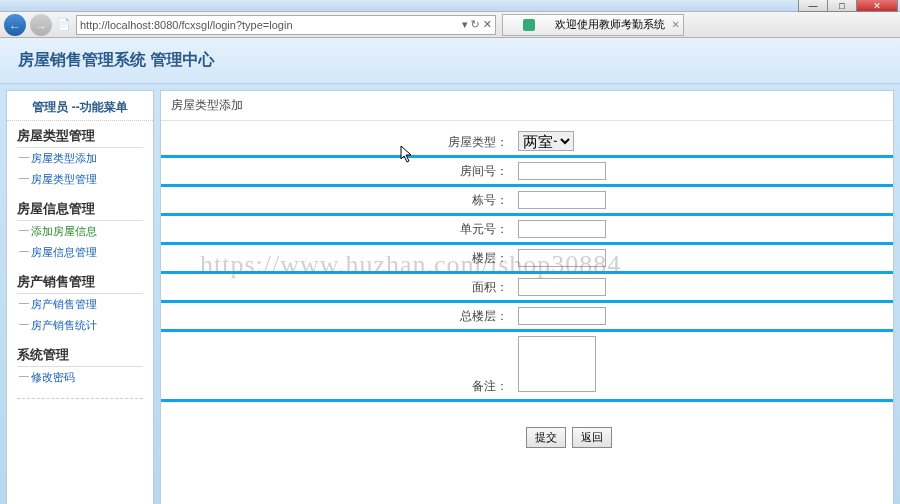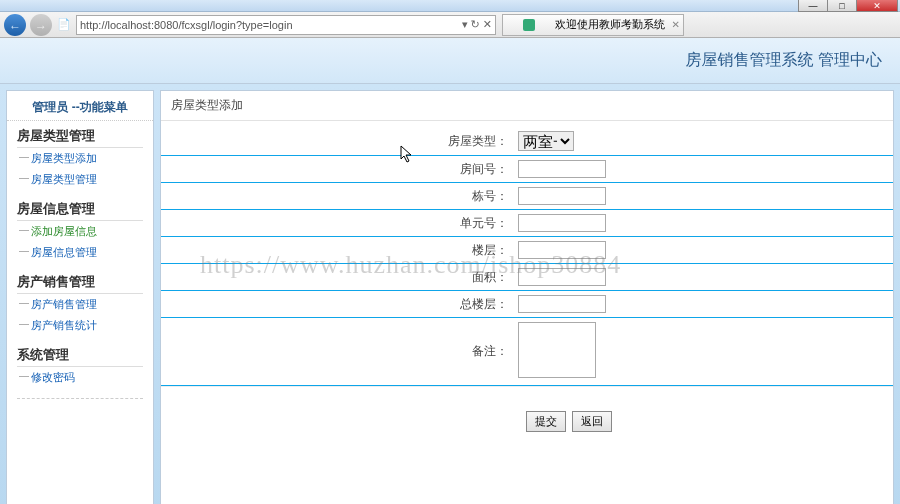"房屋销售管理系统 管理中心" .page-header { font-weight: normal -> bold; text-align: right -> none }
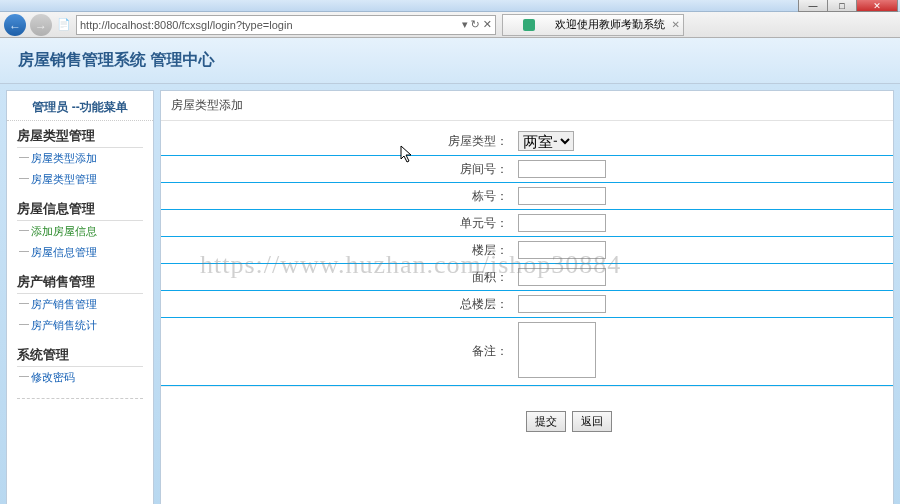"房屋类型：" .form-row { align-items: center -> flex-end; border-bottom: 1px solid #0ea5e9 -> 3px solid #0ea5e9 }
